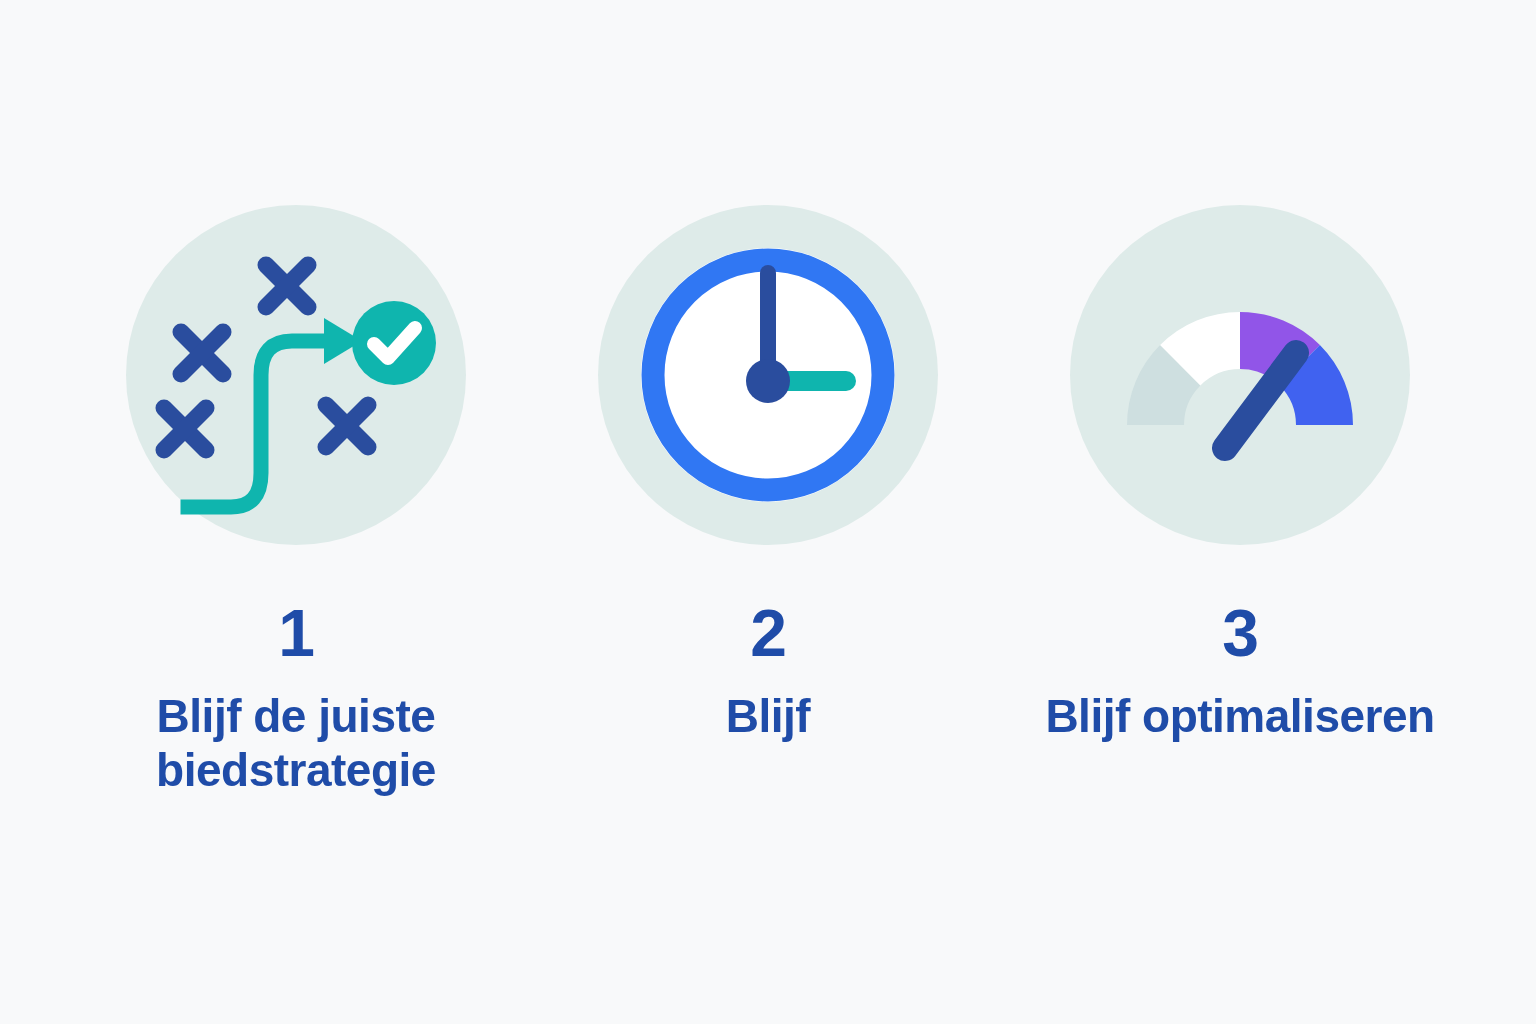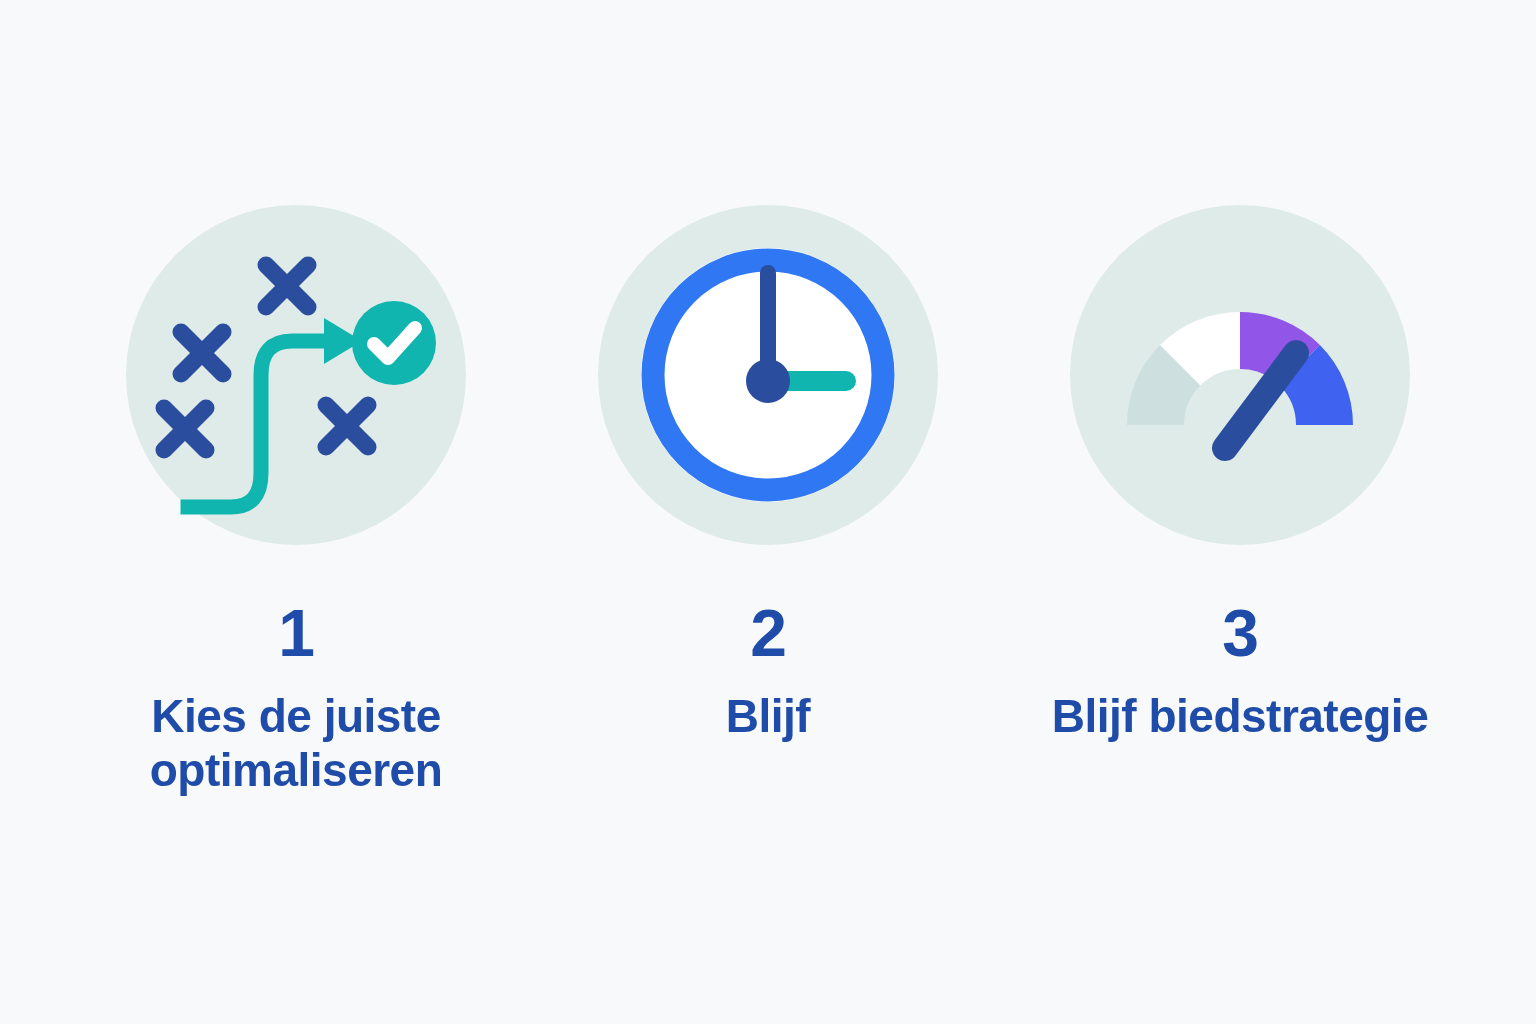"Kies de juiste optimaliseren" div.step-label { text: Kies de juiste optimaliseren -> Blijf de juiste biedstrategie }
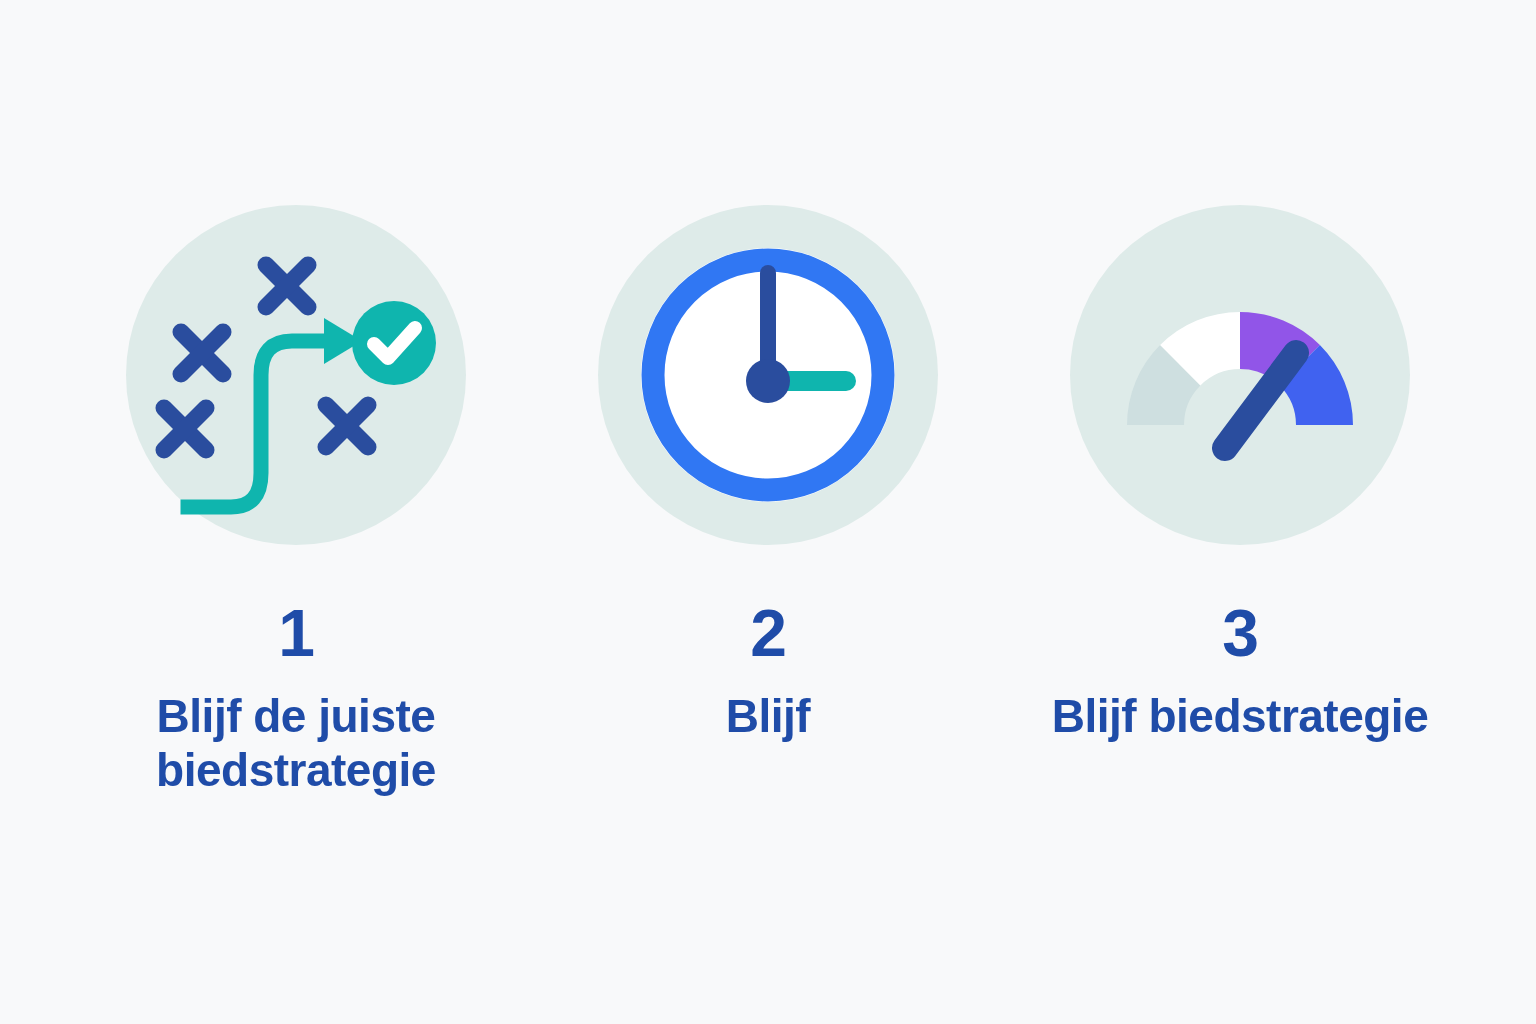"Blijf biedstrategie" div.step-label { text: biedstrategie -> optimaliseren }
